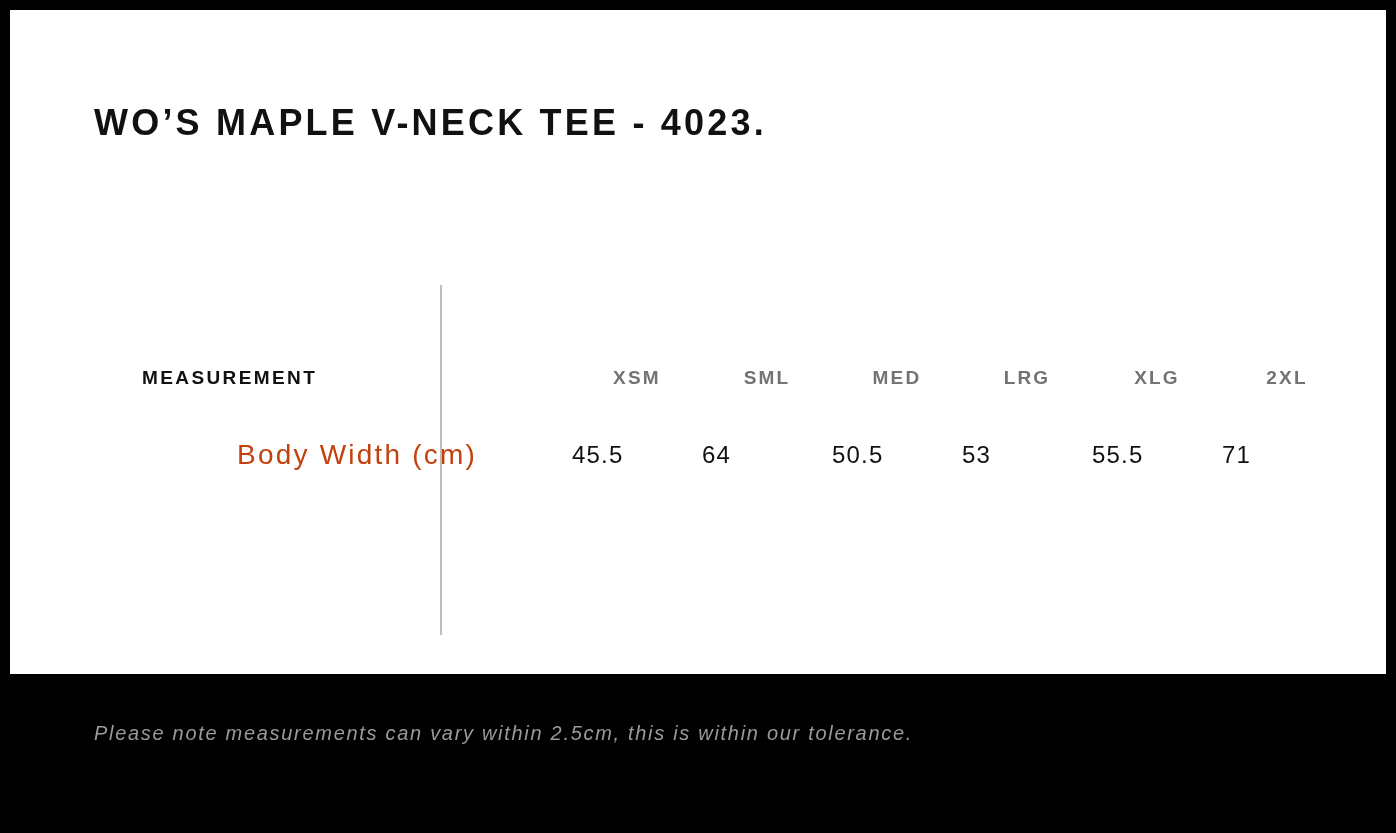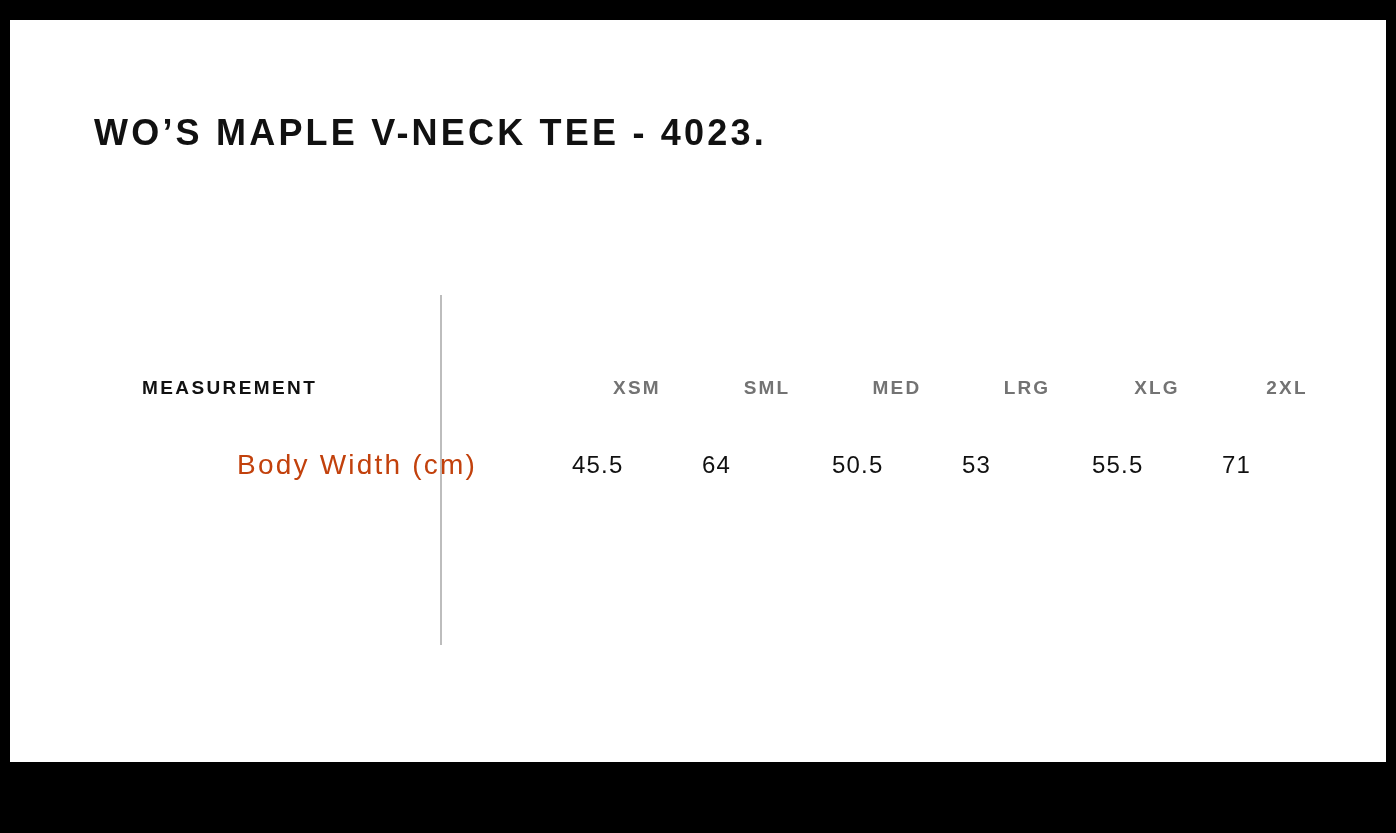"WO’S MAPLE V-NECK TEE -" .page { height: 742px -> 664px; top: 20px -> 10px }
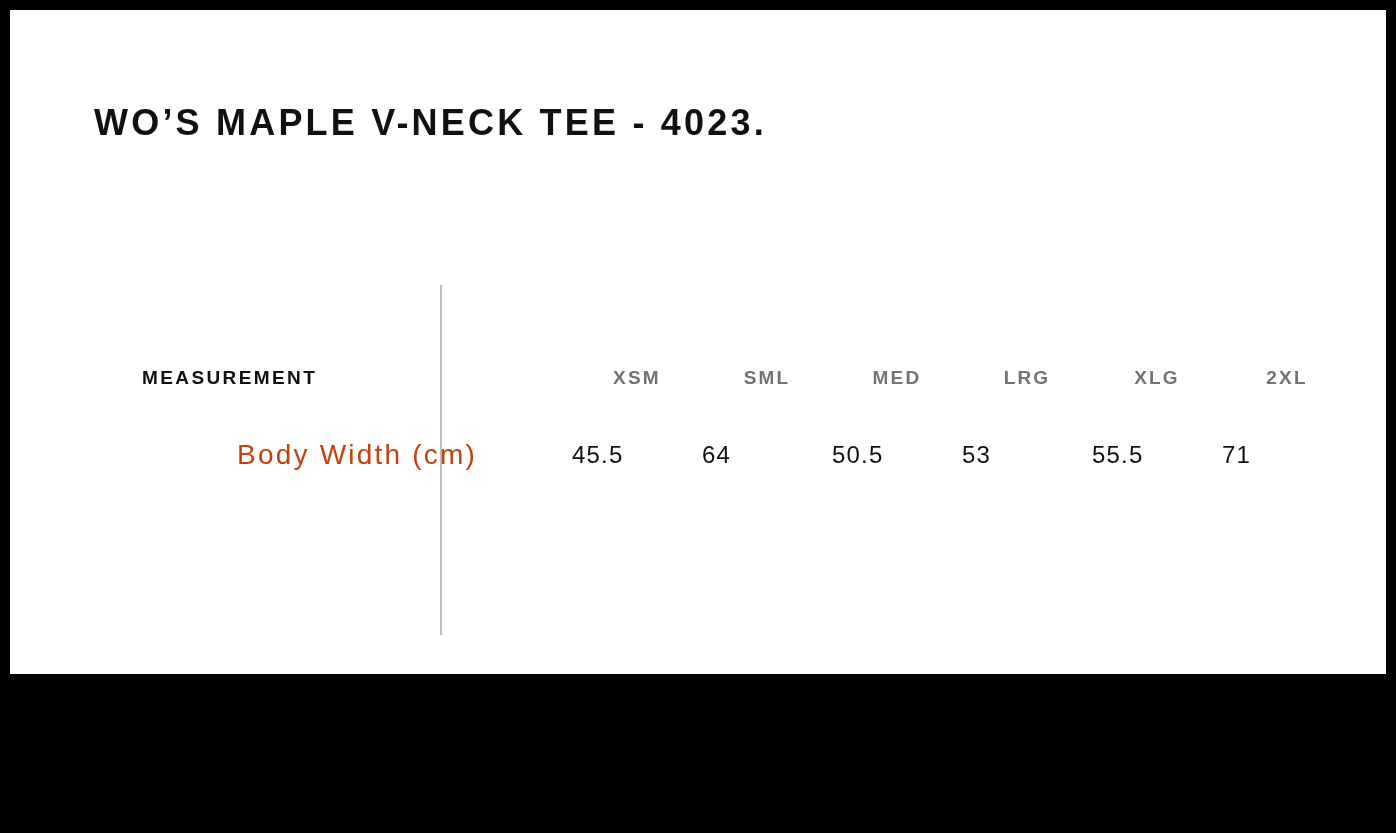"Please note measurements can vary" div.note { html: none -> <div>Please note measurements can vary within 2.5cm, this is within our tolerance.</div> }
